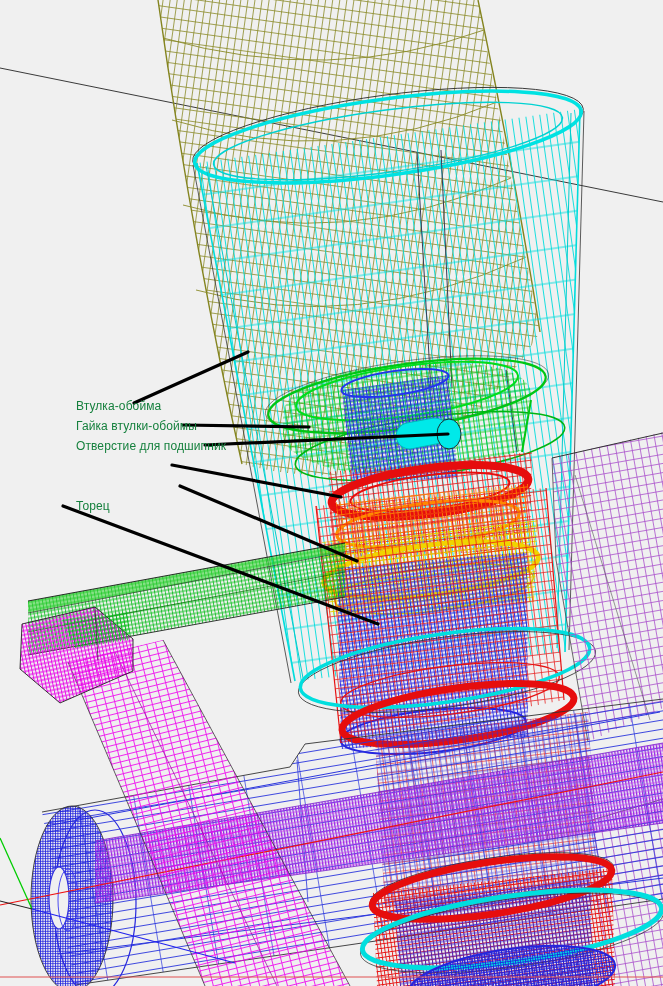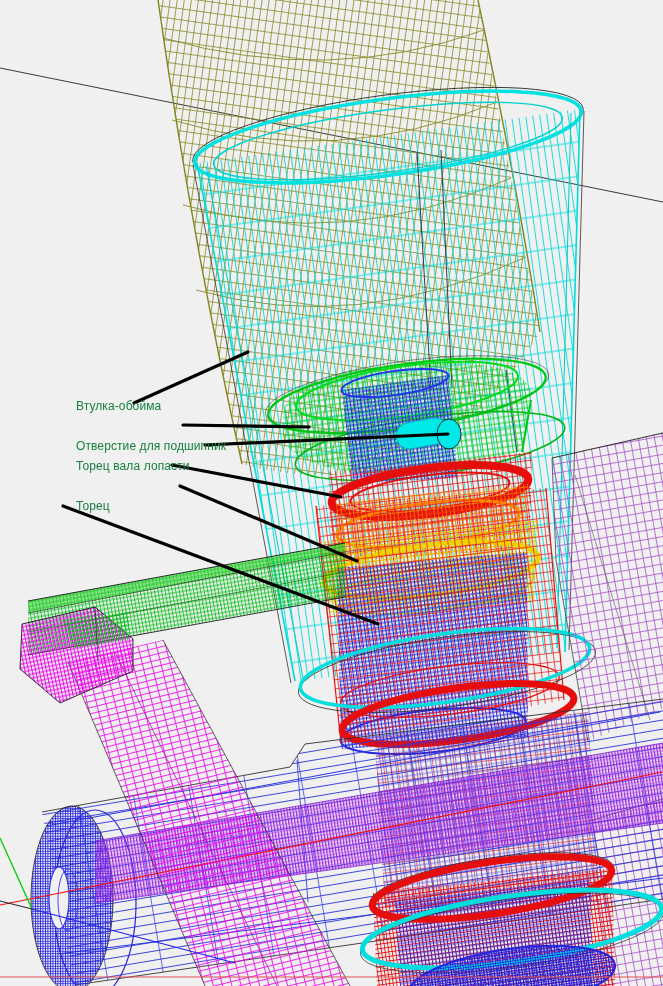"Гайка втулки-обоймы" div.lbl { html: none -> <div>Гайка втулки-обоймы</div> }
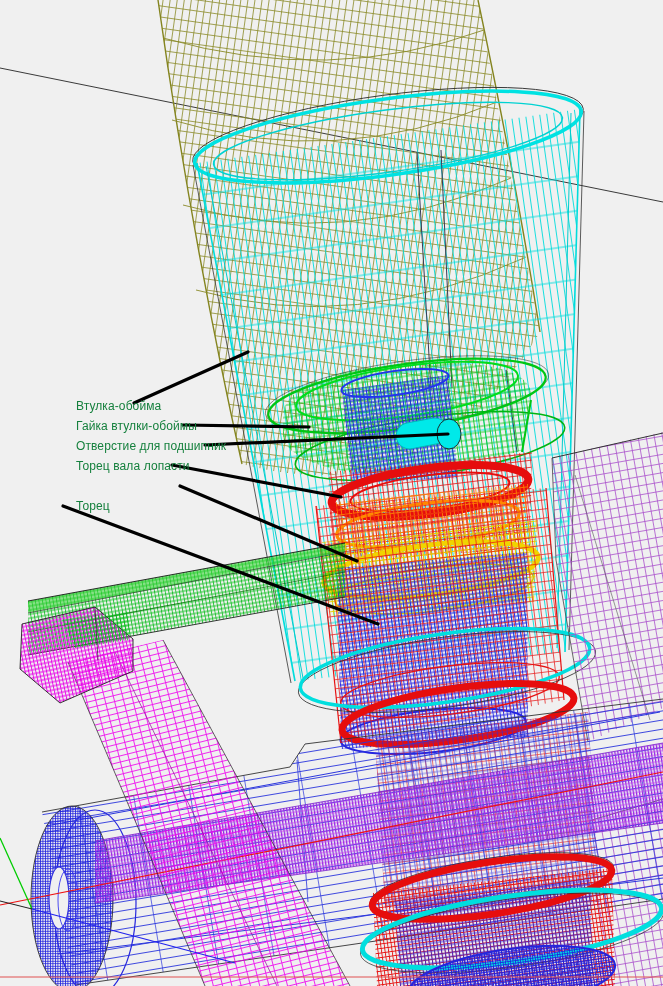"Торец вала лопасти" div.lbl { html: <div>Торец вала лопасти</div> -> none }
